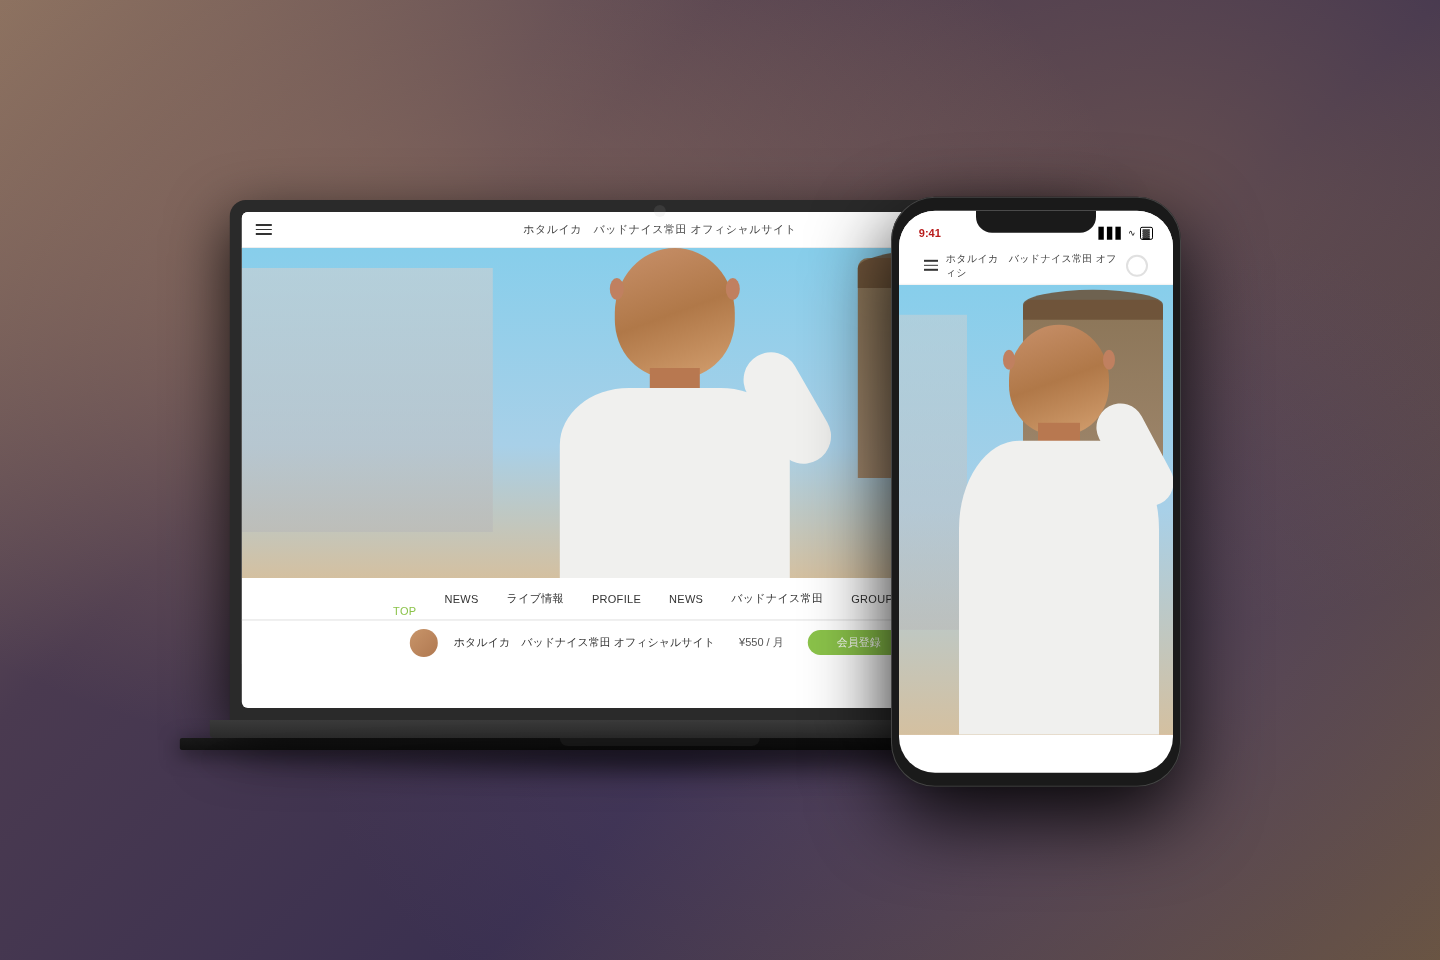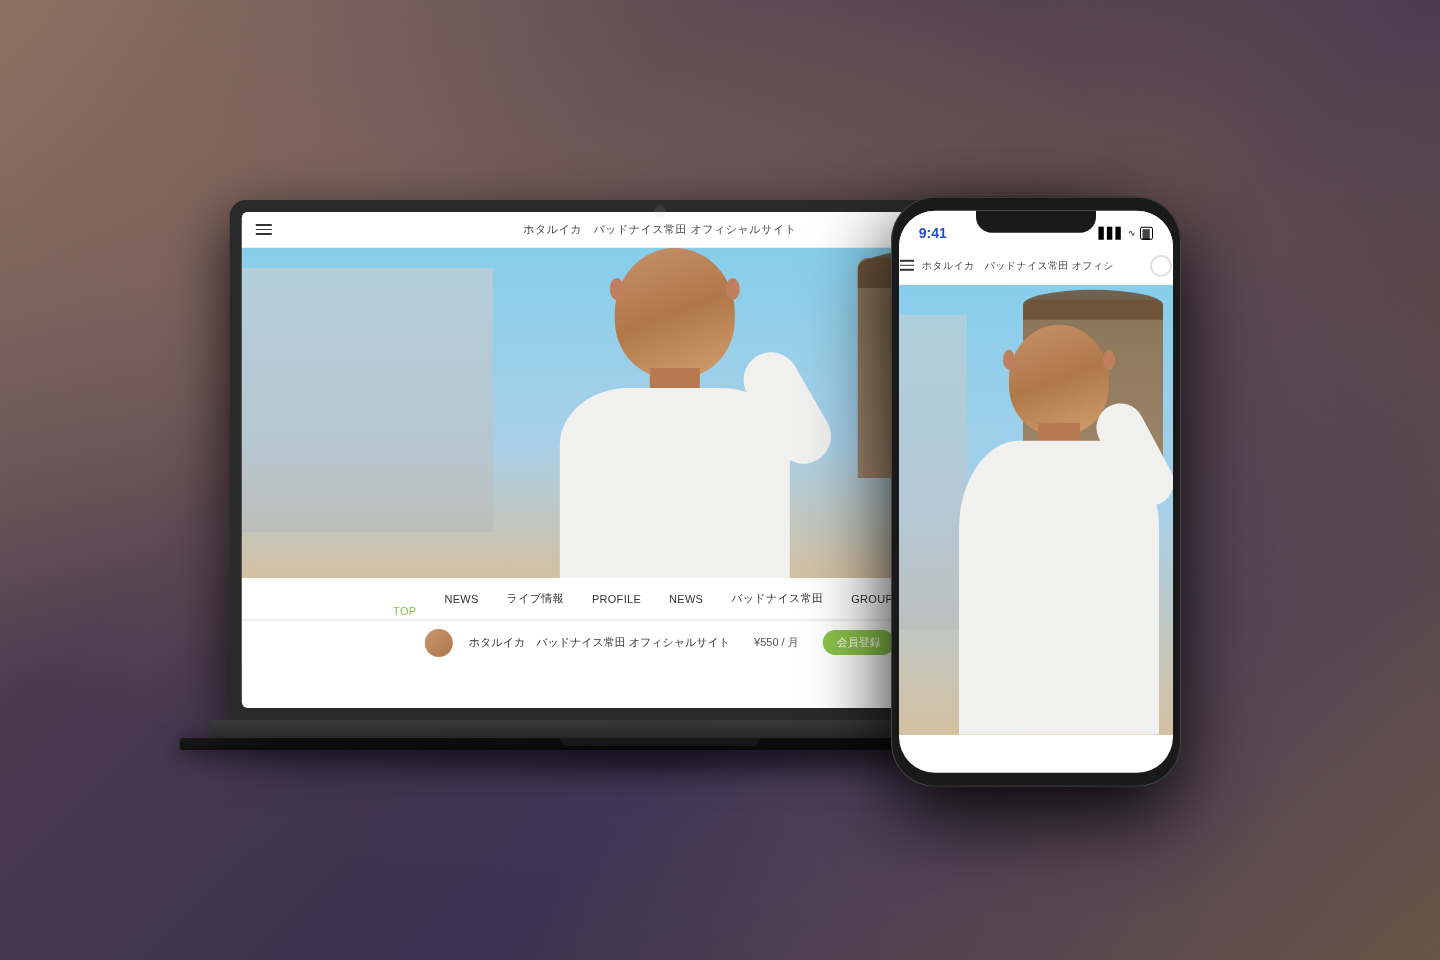"9:41" .phone-time { color: #1d4ed8 -> #b91c1c; font-size: 14px -> 11px }
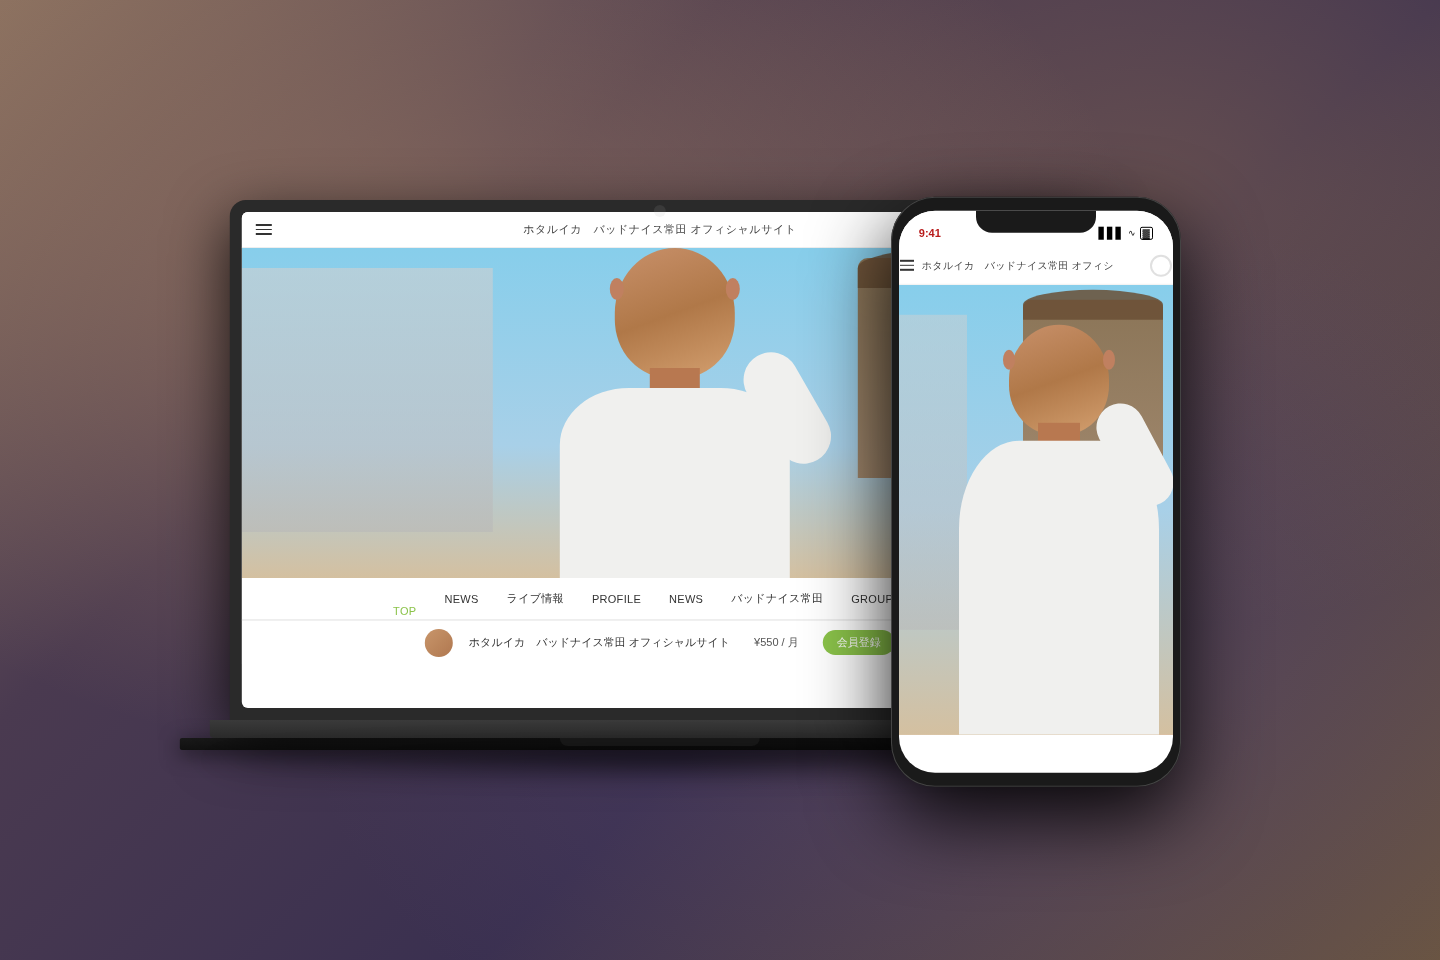"ホタルイカ バッドナイス常田 オフィシ" .phone-header { padding: 0 1px -> 0 25px }
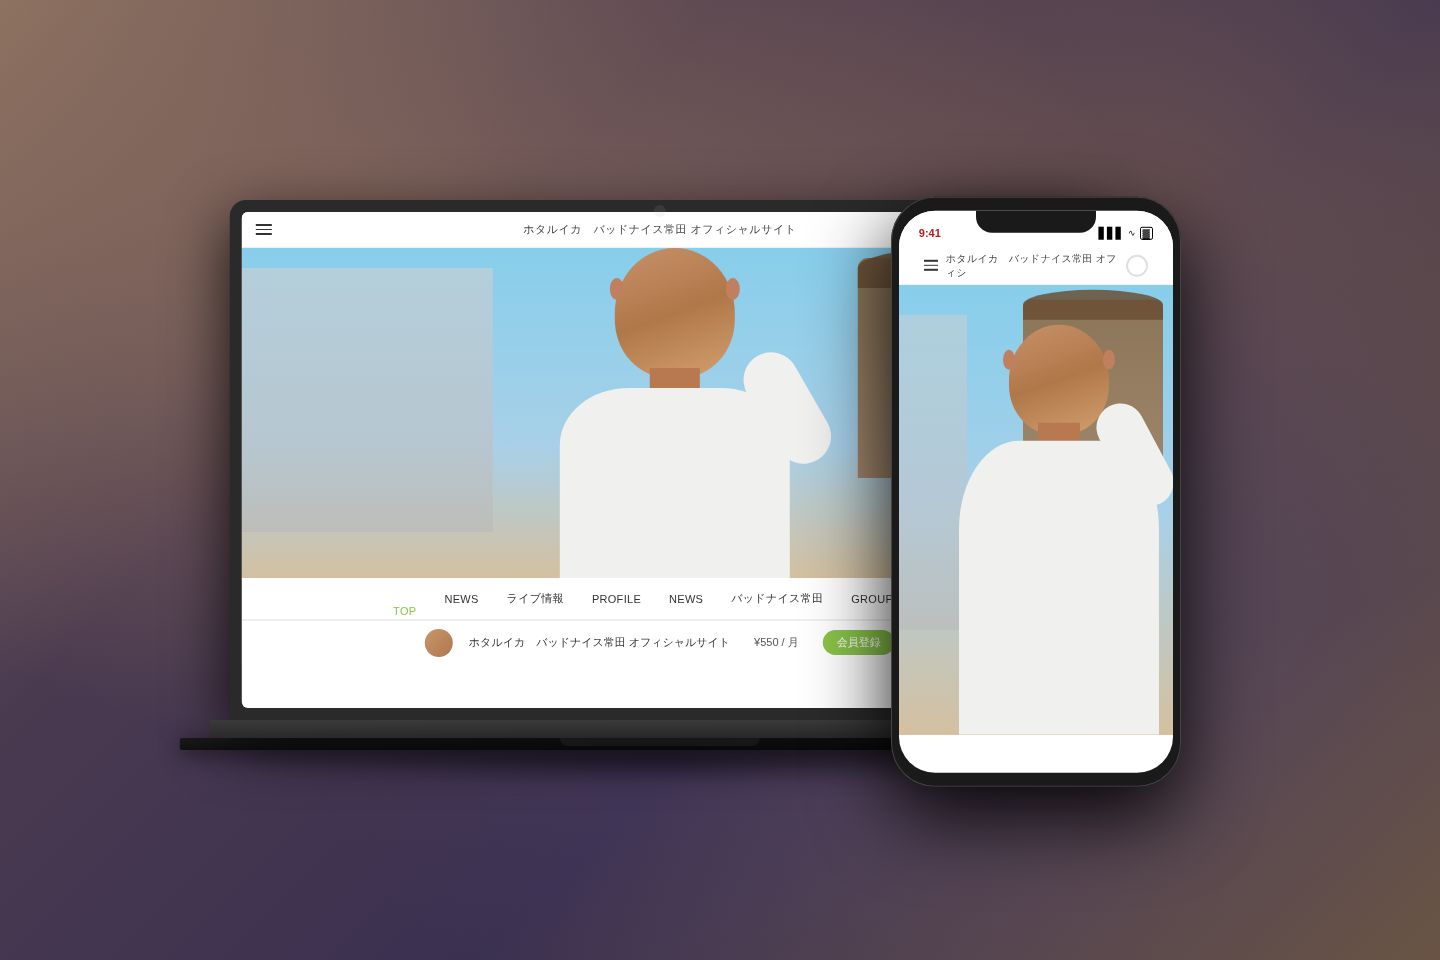"会員登録" .footer-btn { padding: 5px 14px -> 5px 29px }
